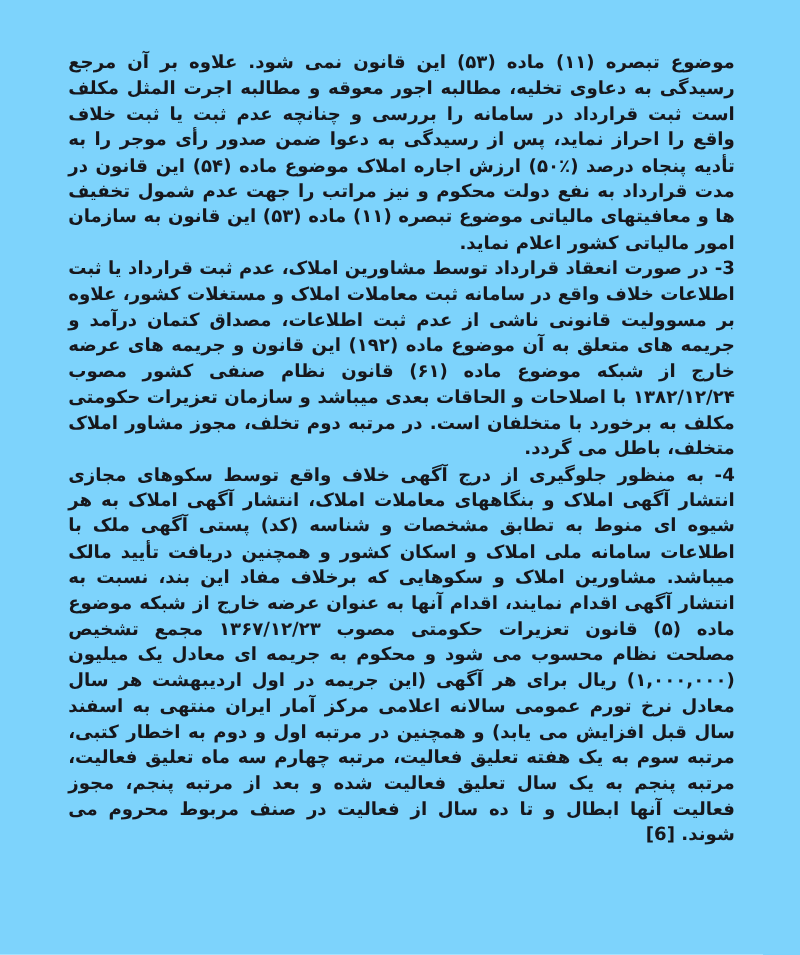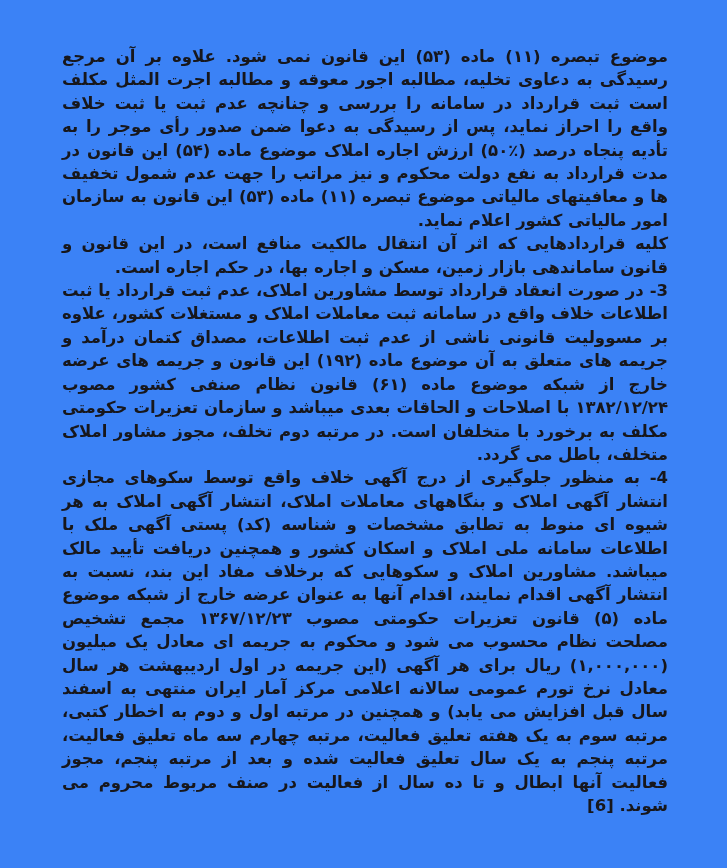"موضوع تبصره (۱۱) ماده (۵۳)" main.page { background: #3b82f6 -> #7dd3fc }
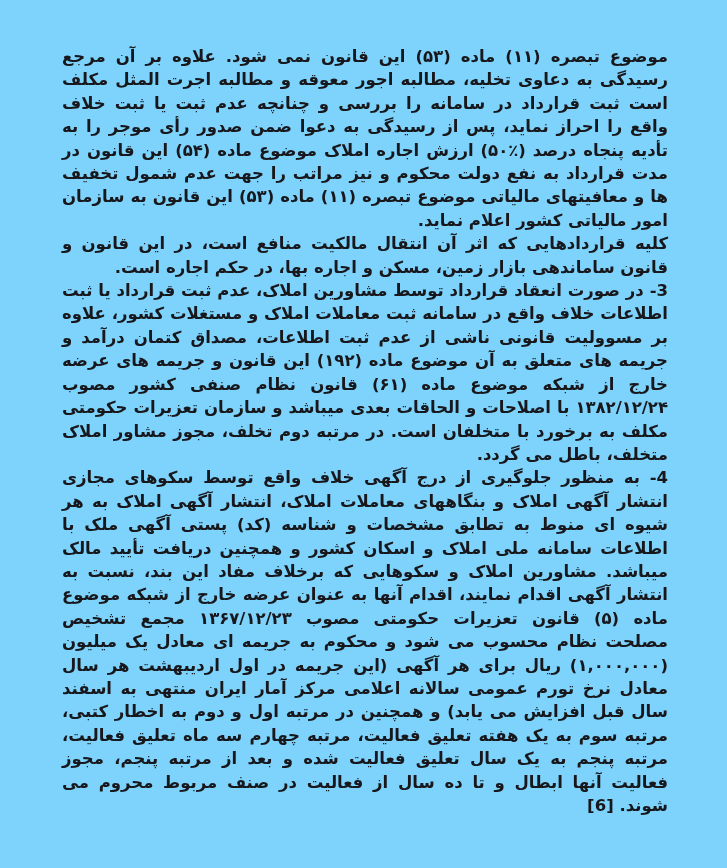"کلیه قراردادهایی که اثر آن" p { html: <p>کلیه قراردادهایی که اثر آن انتقال مالکیت منافع است، در این قانون و قانون ساماندهی بازار زمین، مسکن و اجاره بها، در حکم اجاره است.</p> -> none }
